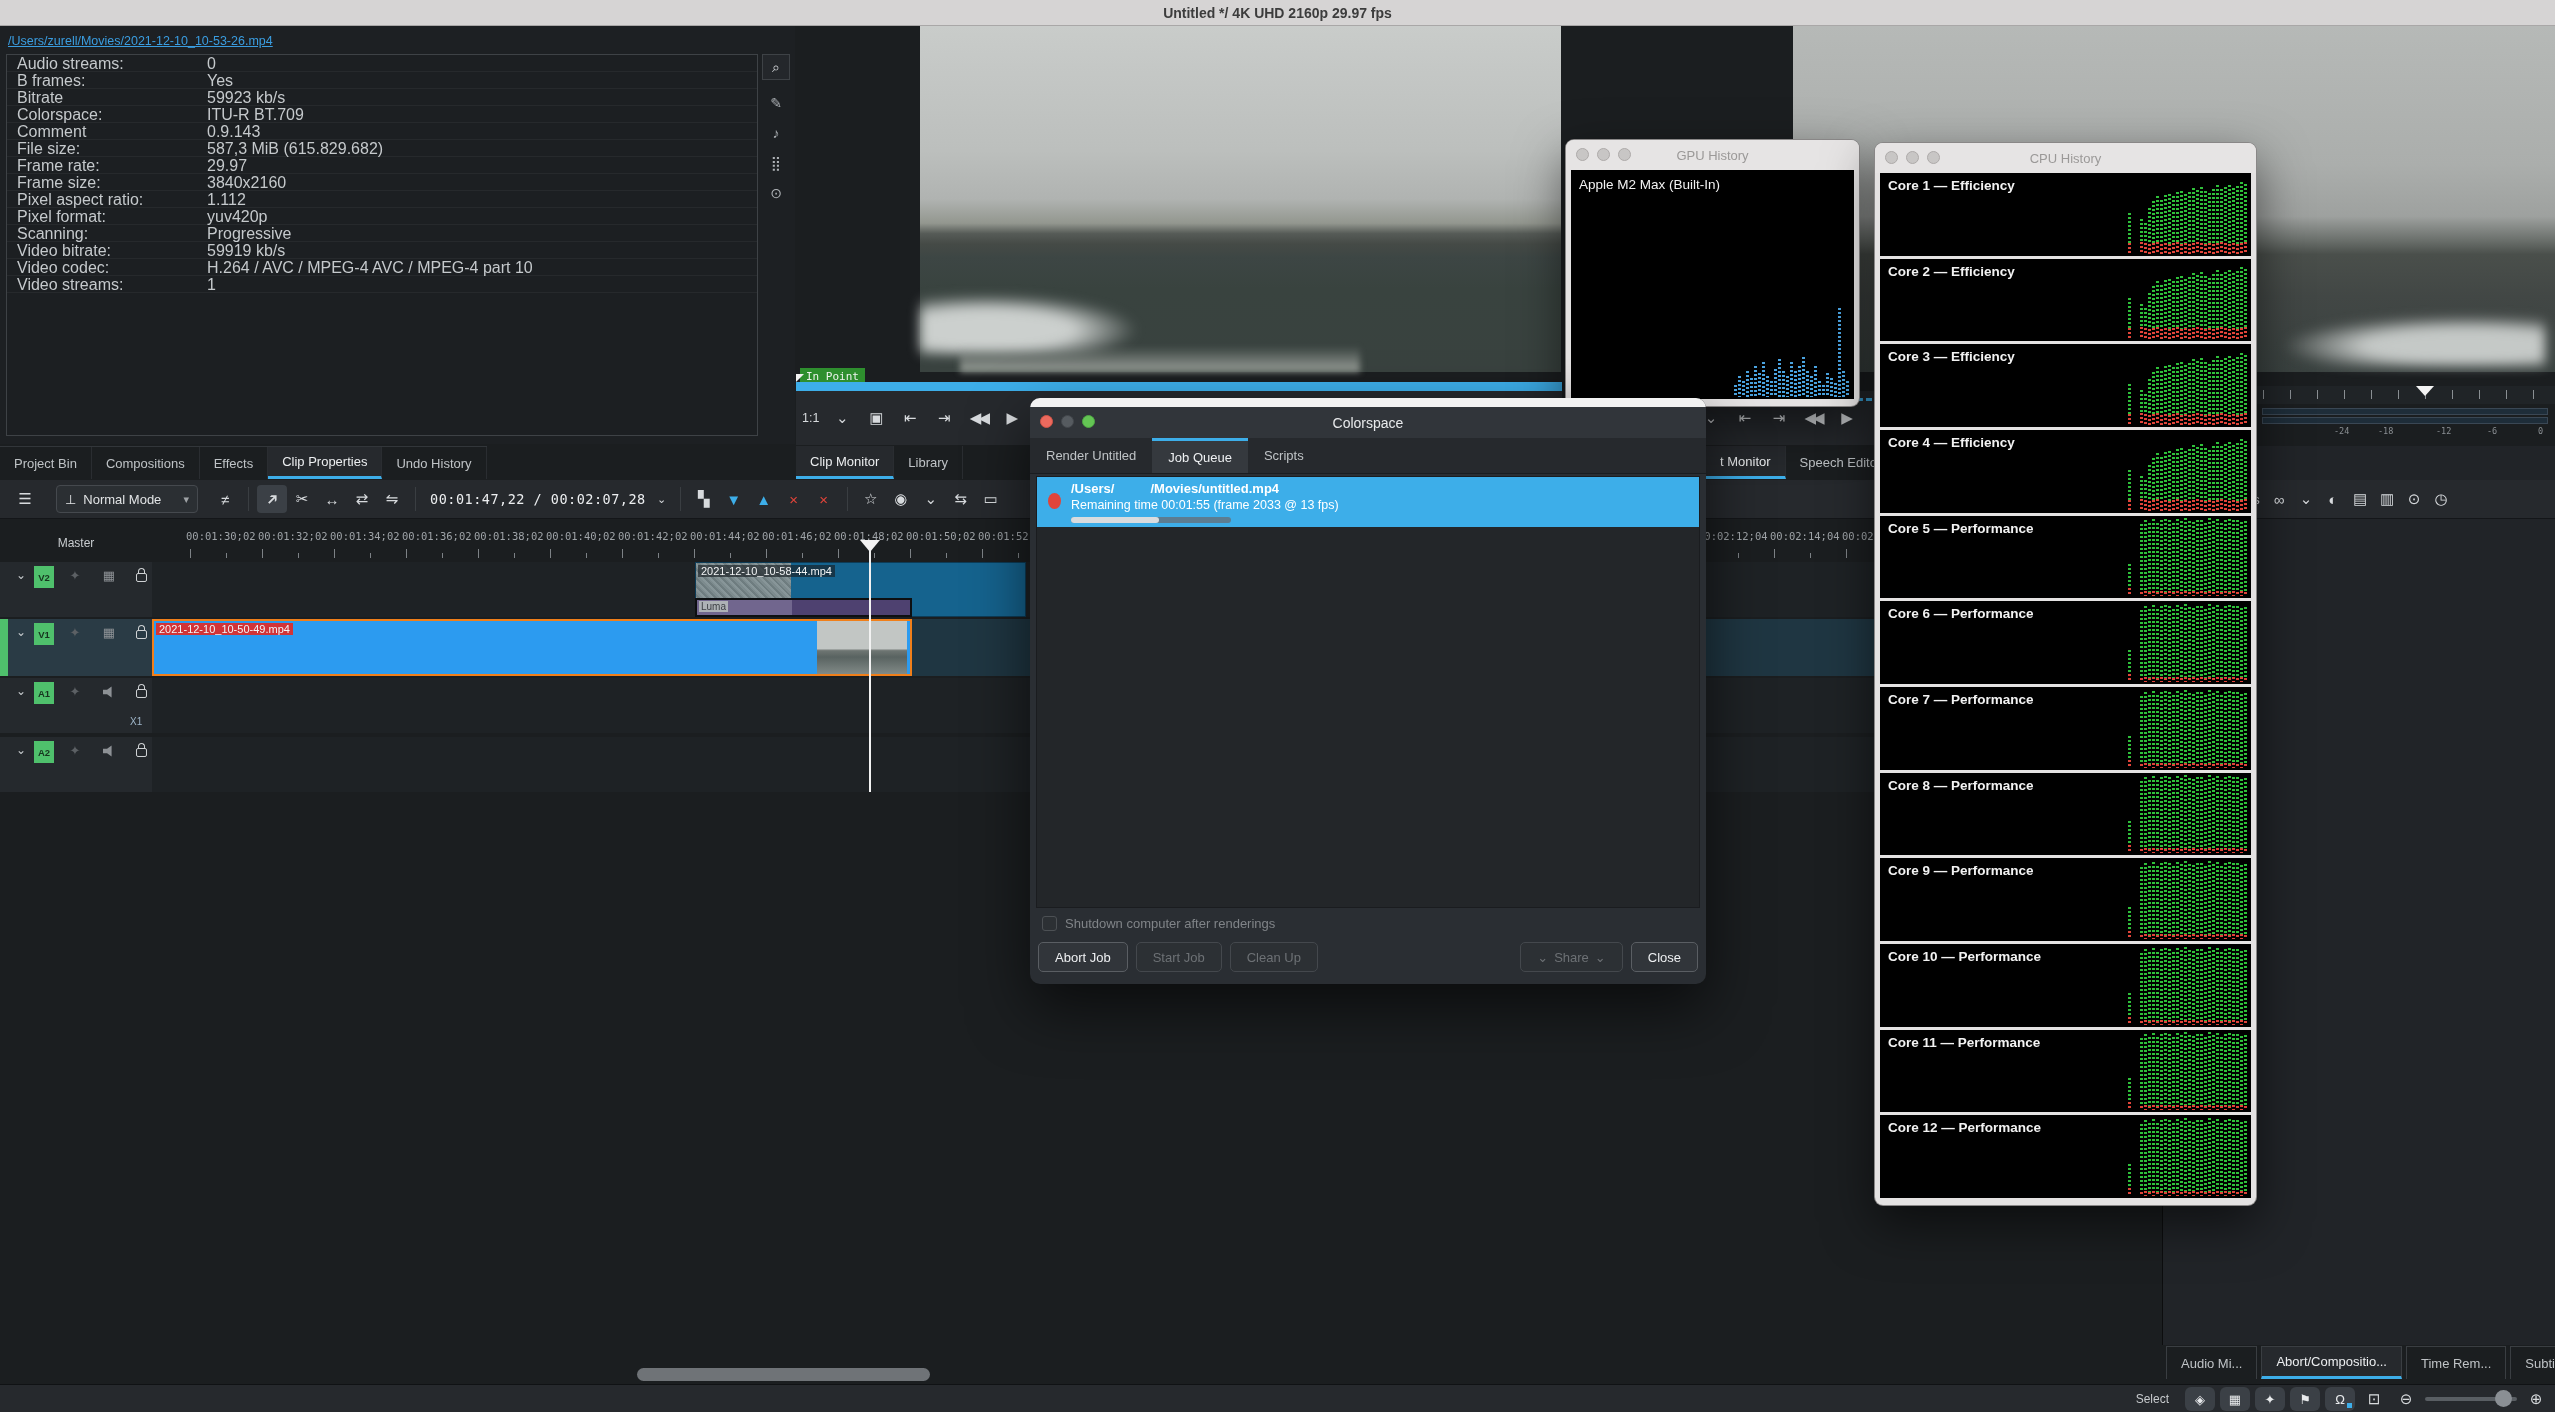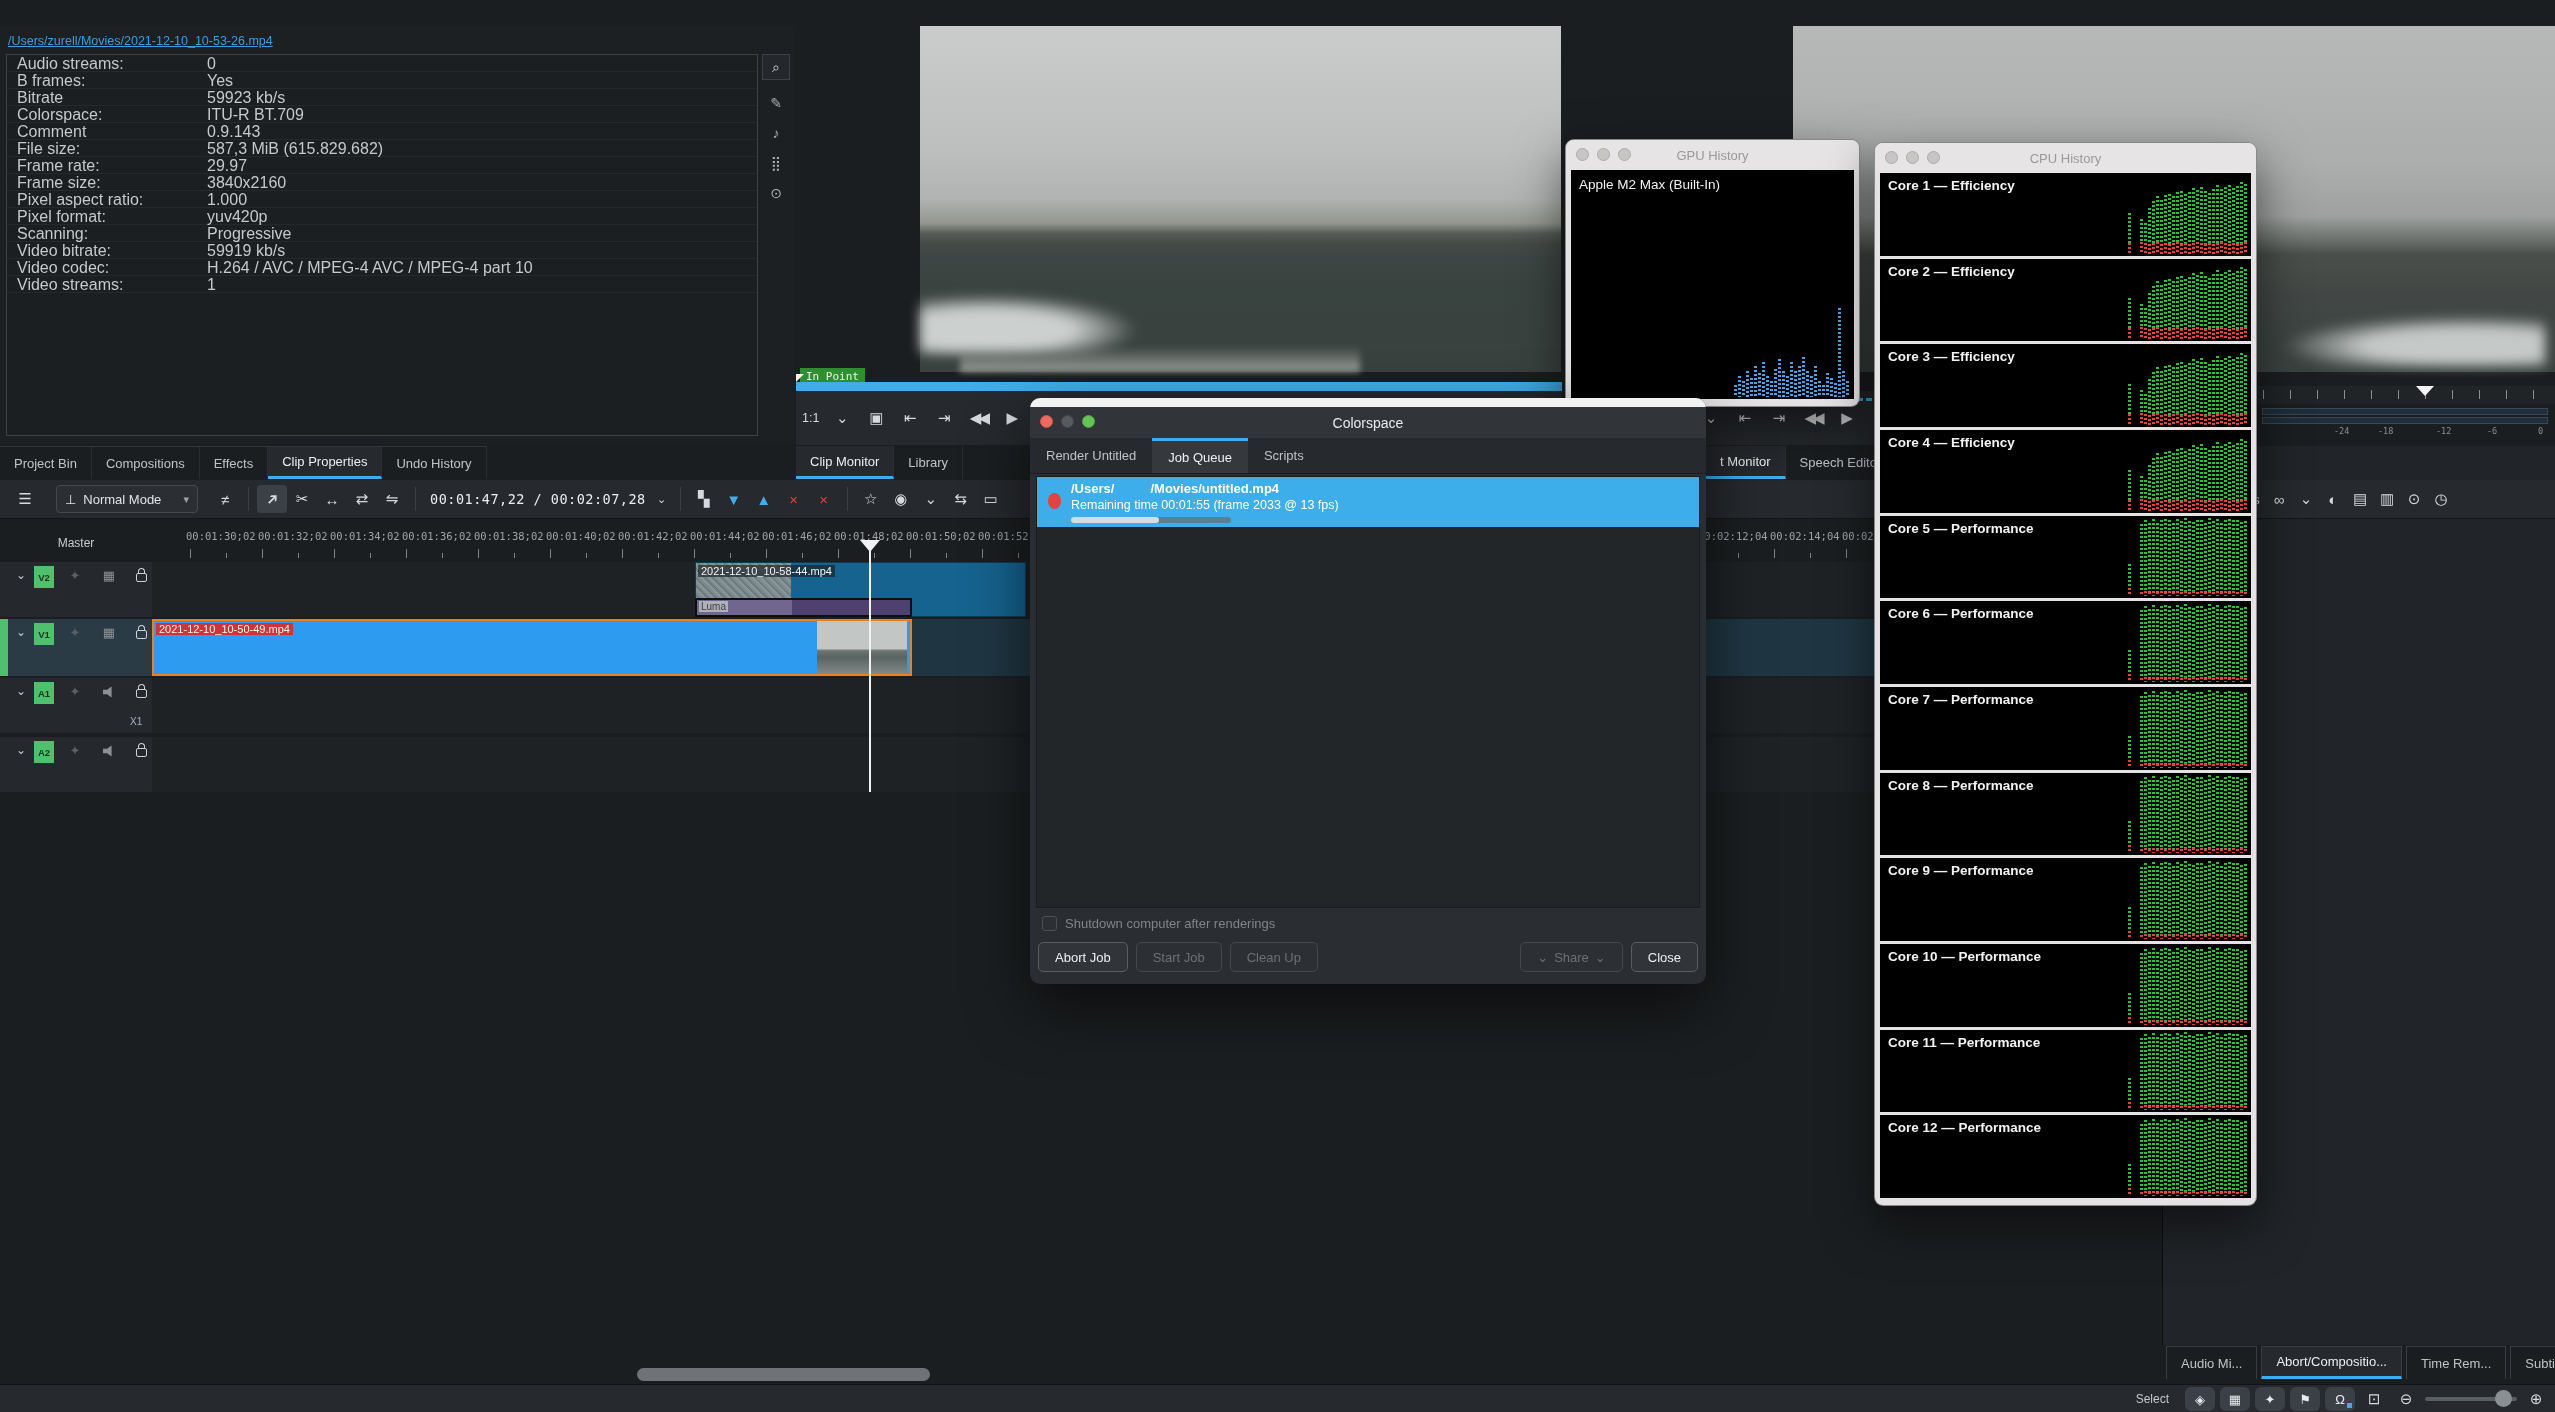"Untitled */ 4K UHD 2160p" div { html: none -> <div> <span>Untitled */ 4K UHD 2160p 29.97 fps</span> </div> }
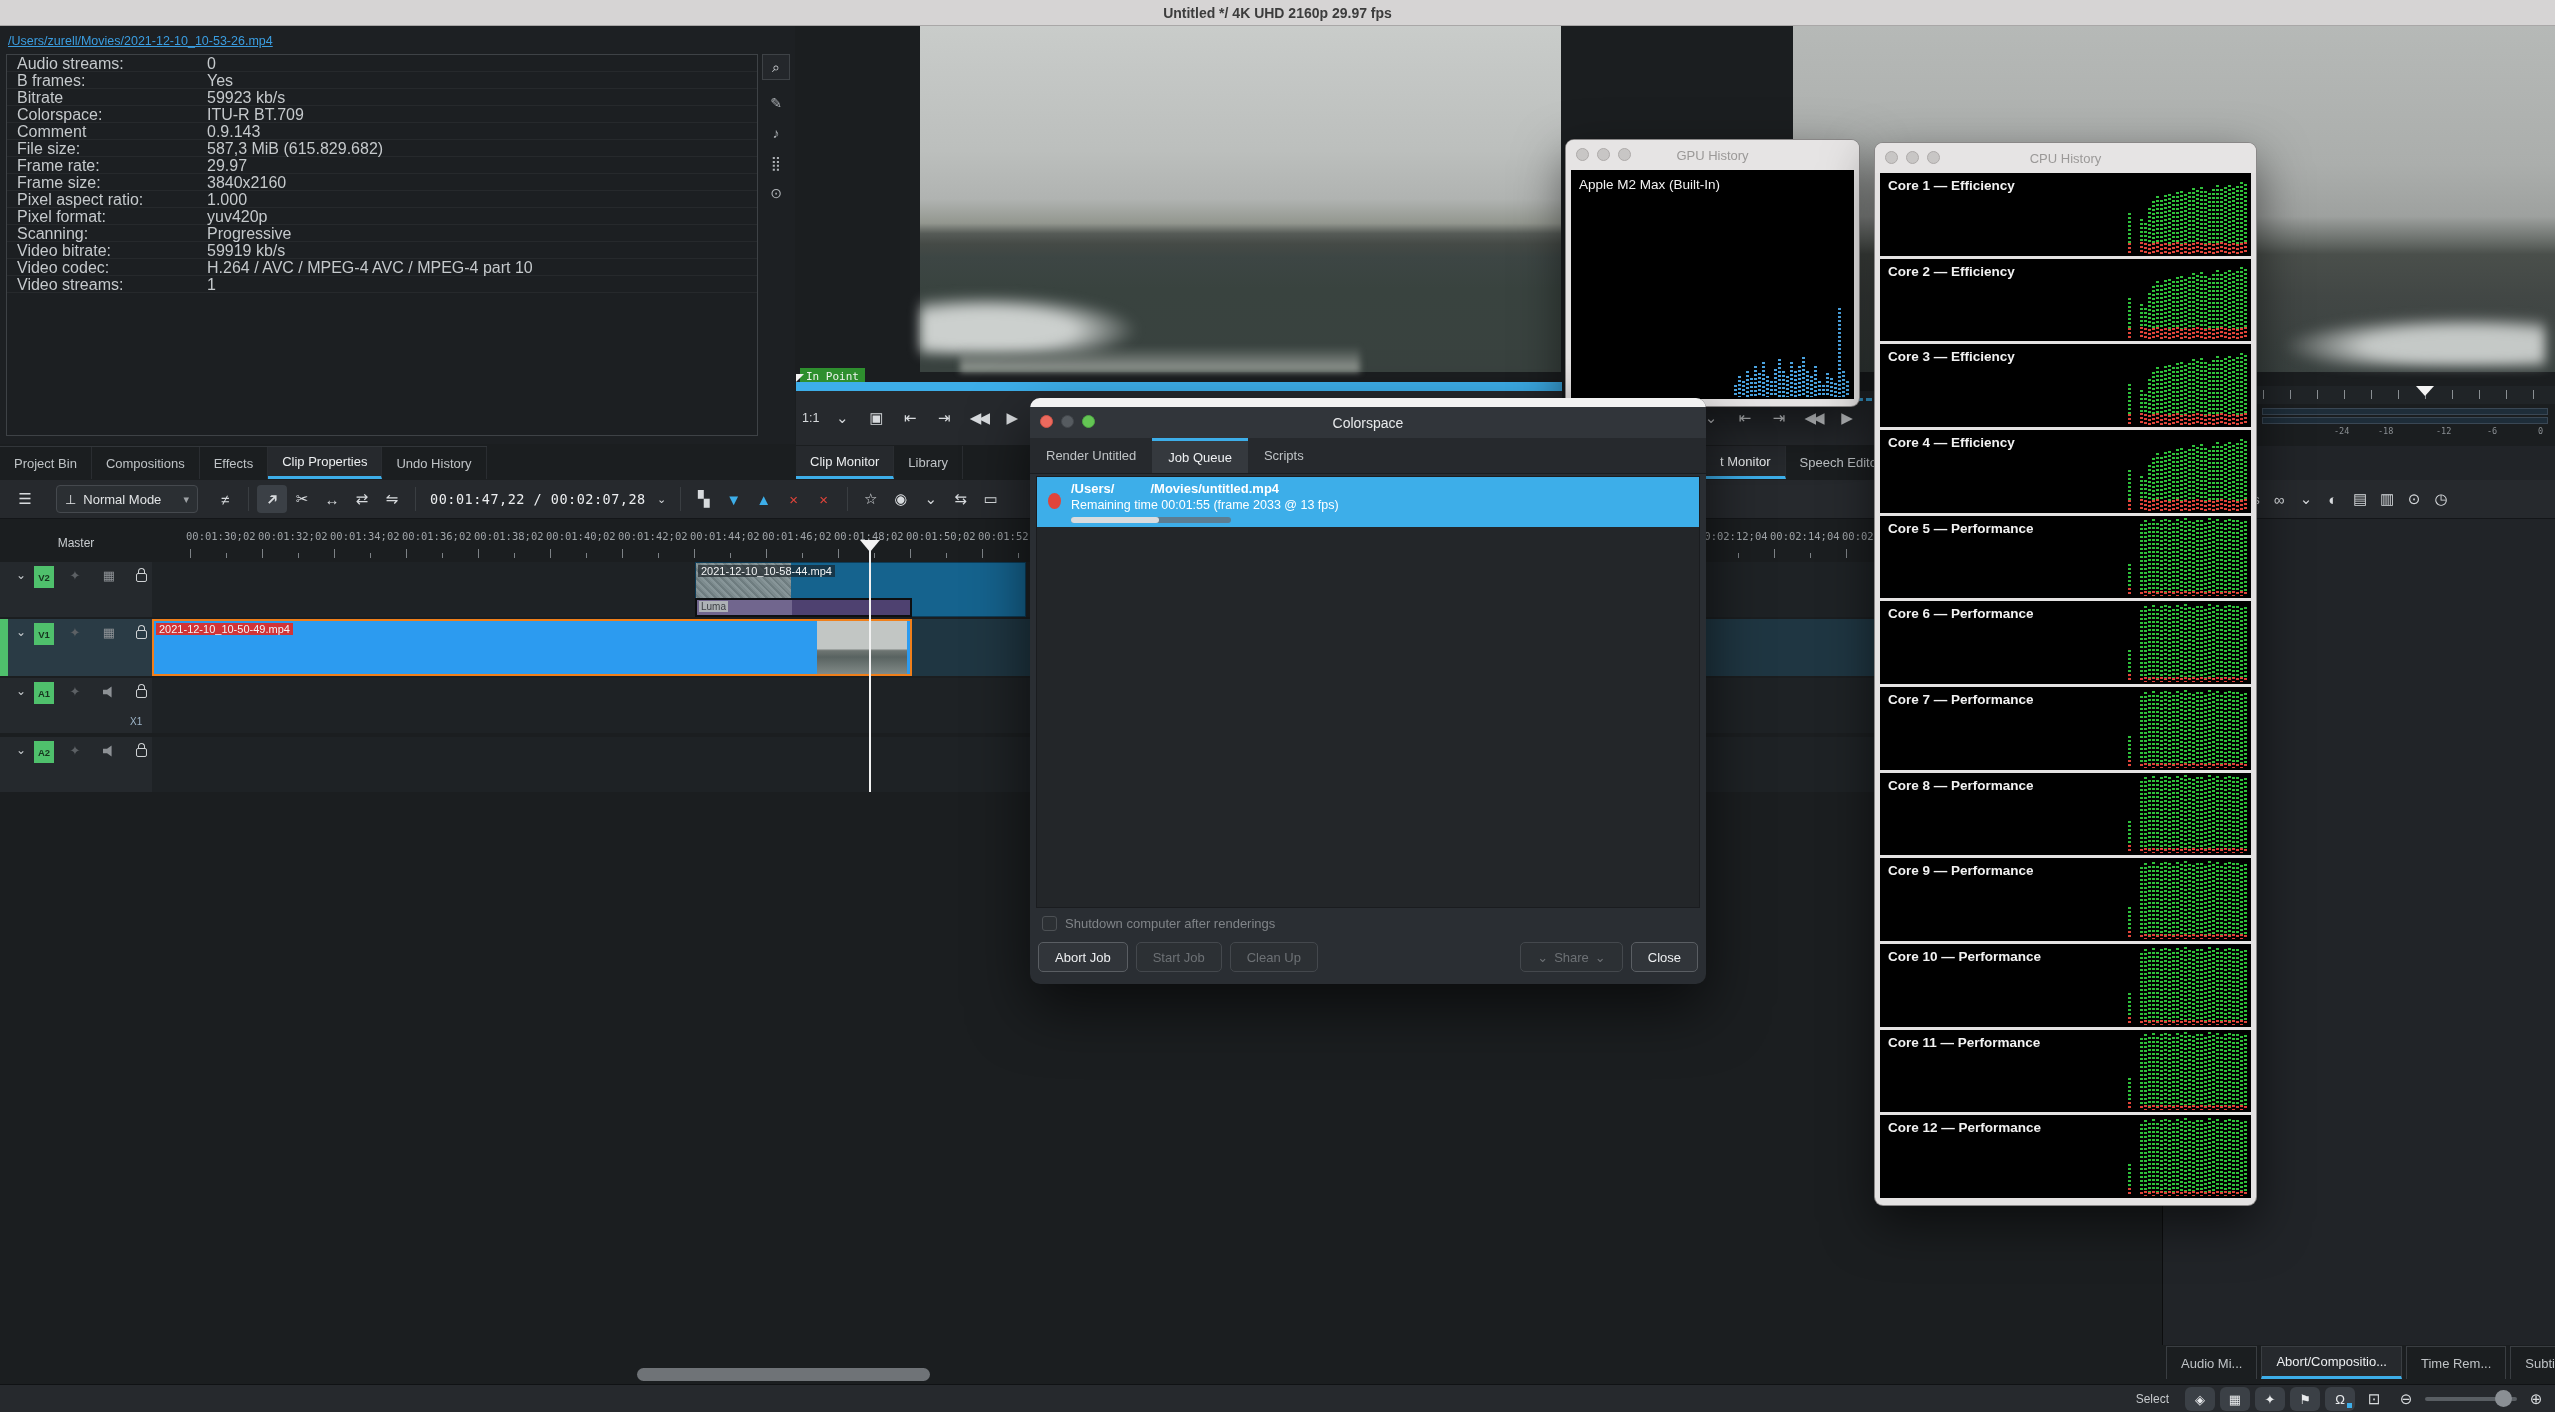"1.000" div.prop-value { text: 1.000 -> 1.112 }
